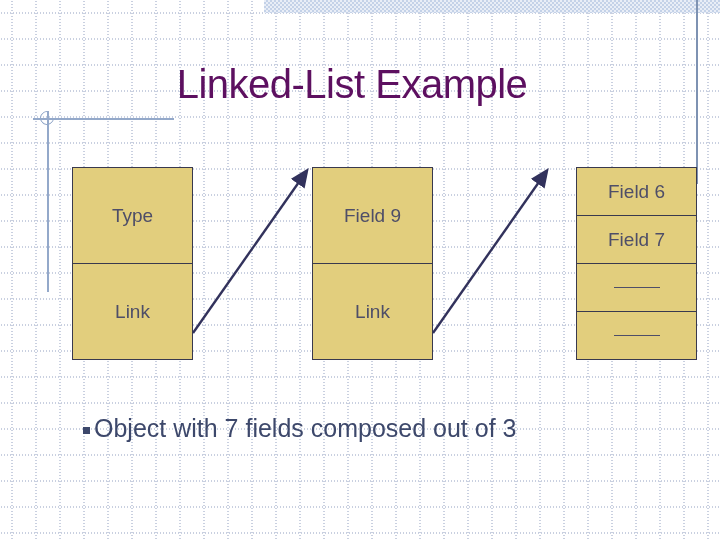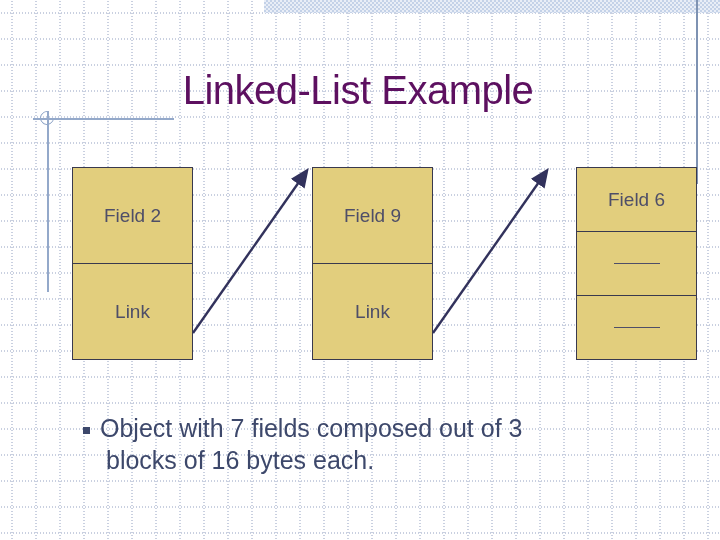"Linked-List Example" .title { margin: 12px -> 6px }
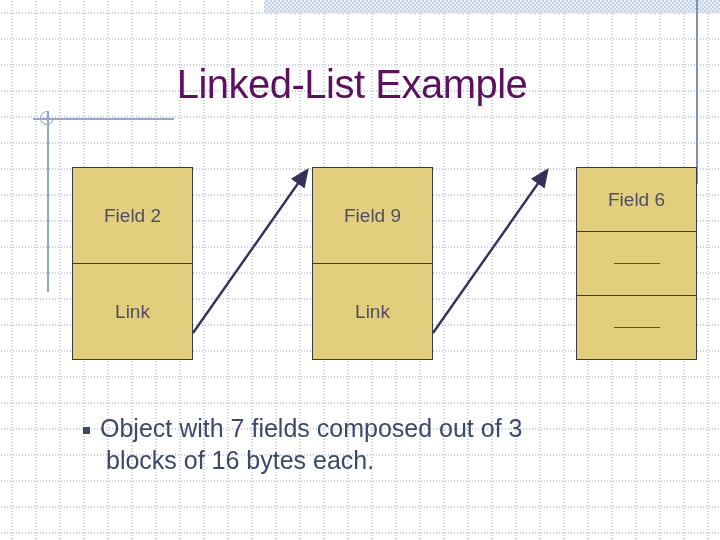"Type" div.mem-cell { html: none -> <div> <span>Type</span> </div> }
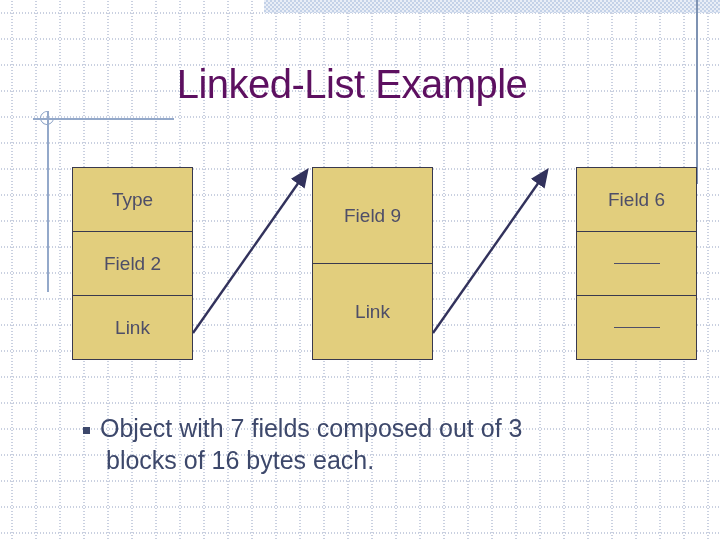"Field 7" div.mem-cell { html: none -> <div> <span>Field 7</span> </div> }
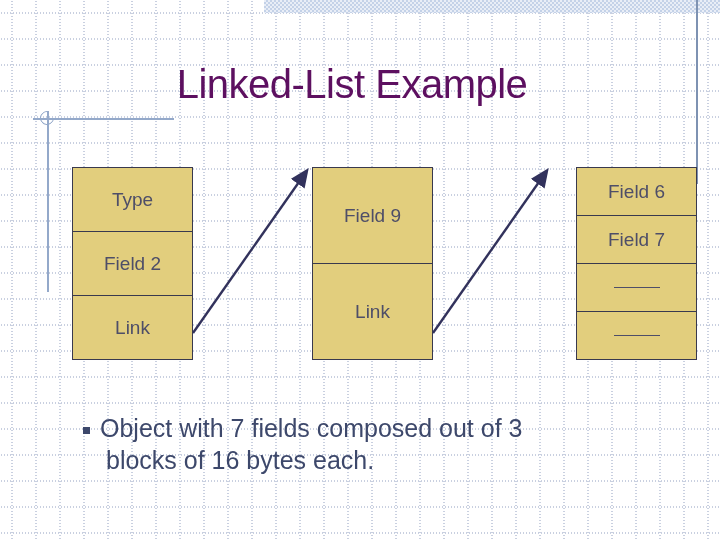"Field 2" div.mem-cell { html: <div> <span>Field 2</span> </div> -> none }
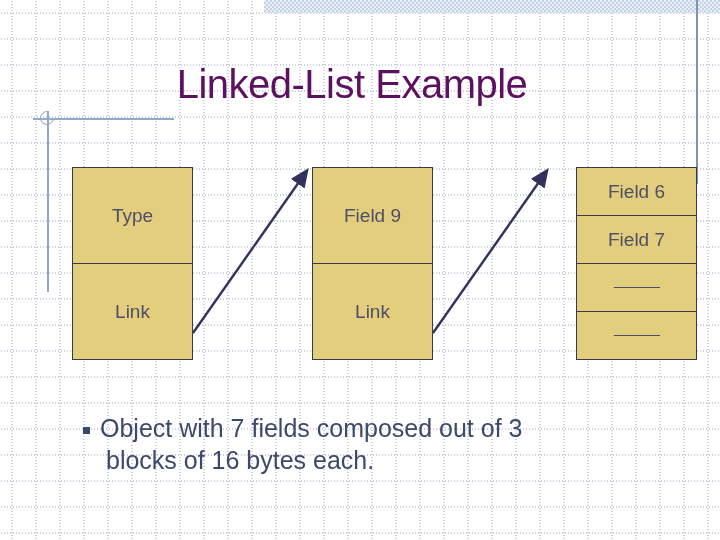"Object with 7 fields composed" .bullet-text { margin-left: 17px -> 11px }
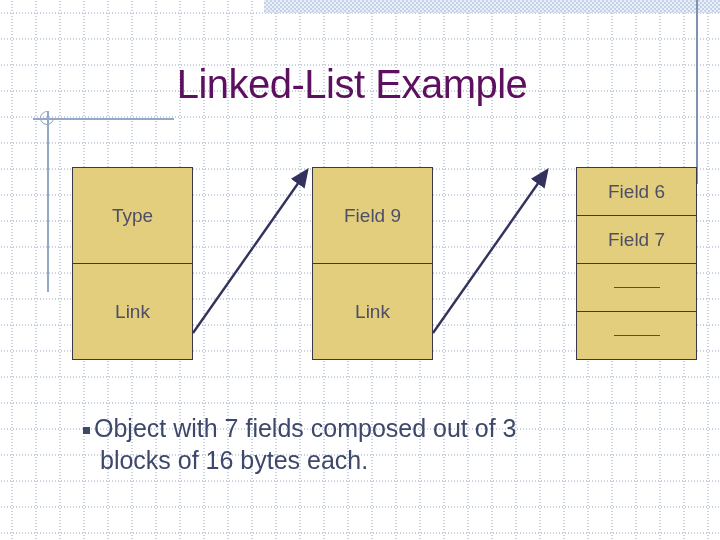"blocks of 16 bytes each." div.l2 { html: <div>blocks of 16 bytes each.</div> -> none }
